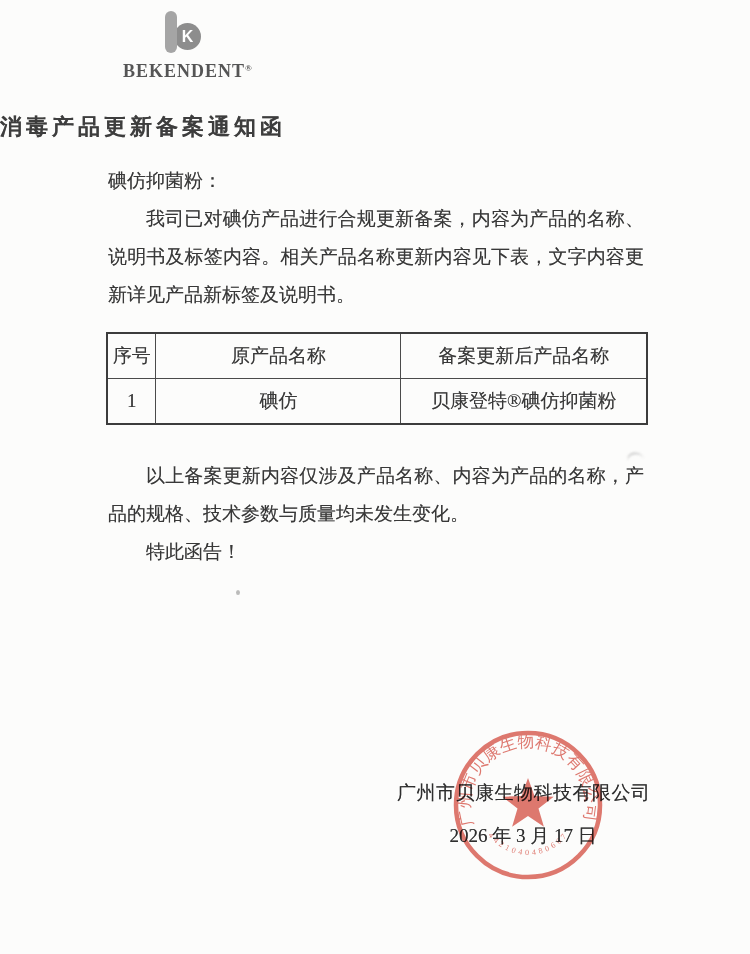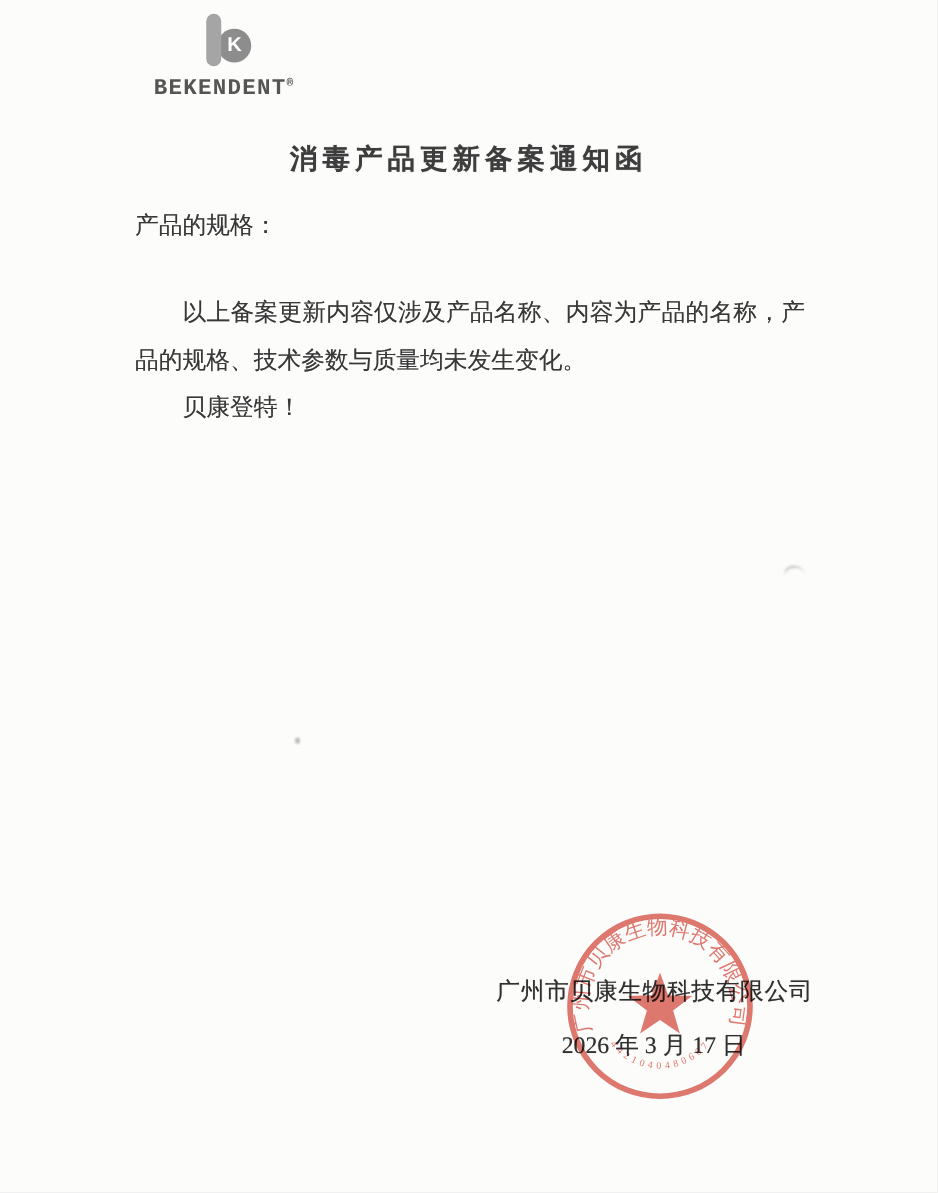"BEKENDENT®" .logo-word { font-family: Liberation Mono, monospace -> Liberation Serif, serif }
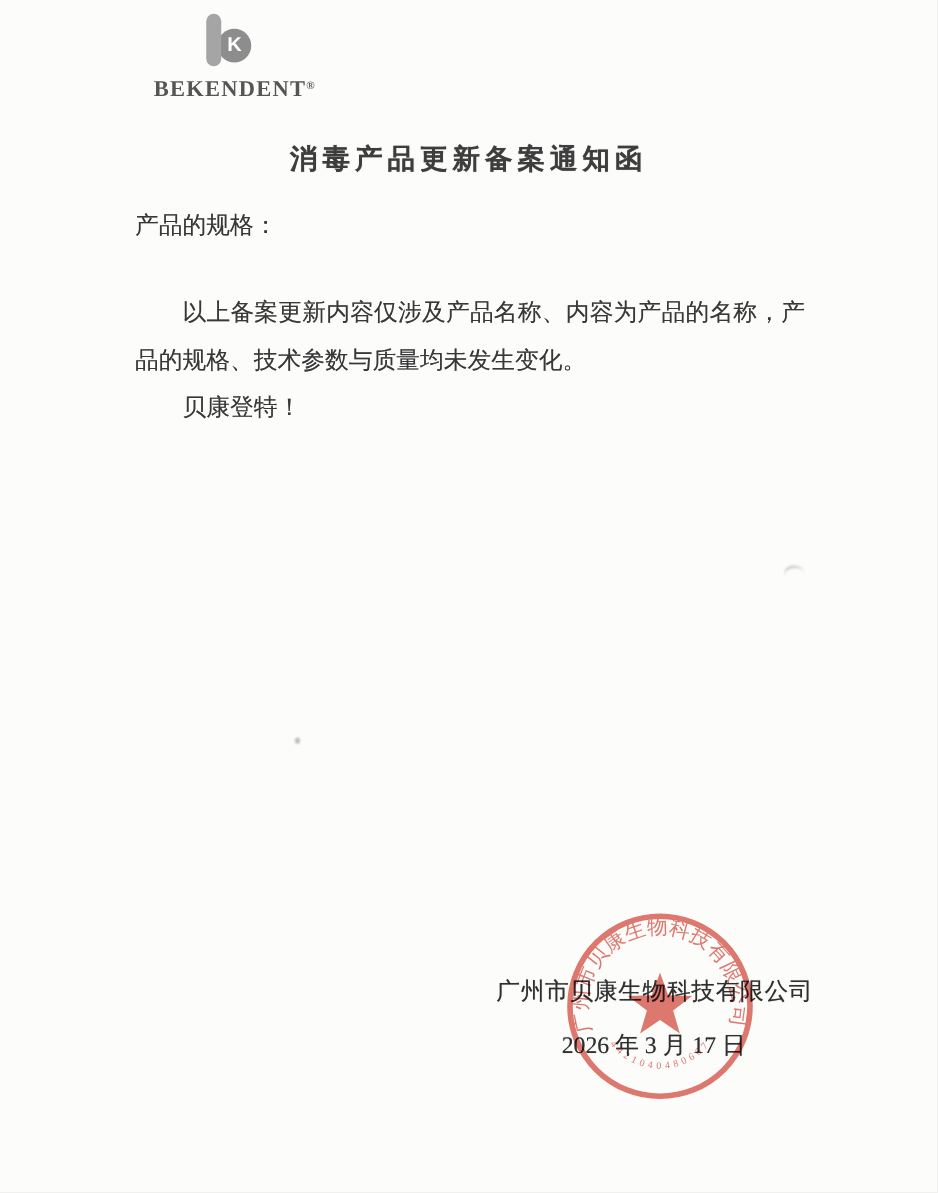"消毒产品更新备案通知函" .doc-title { text-align: center -> none }
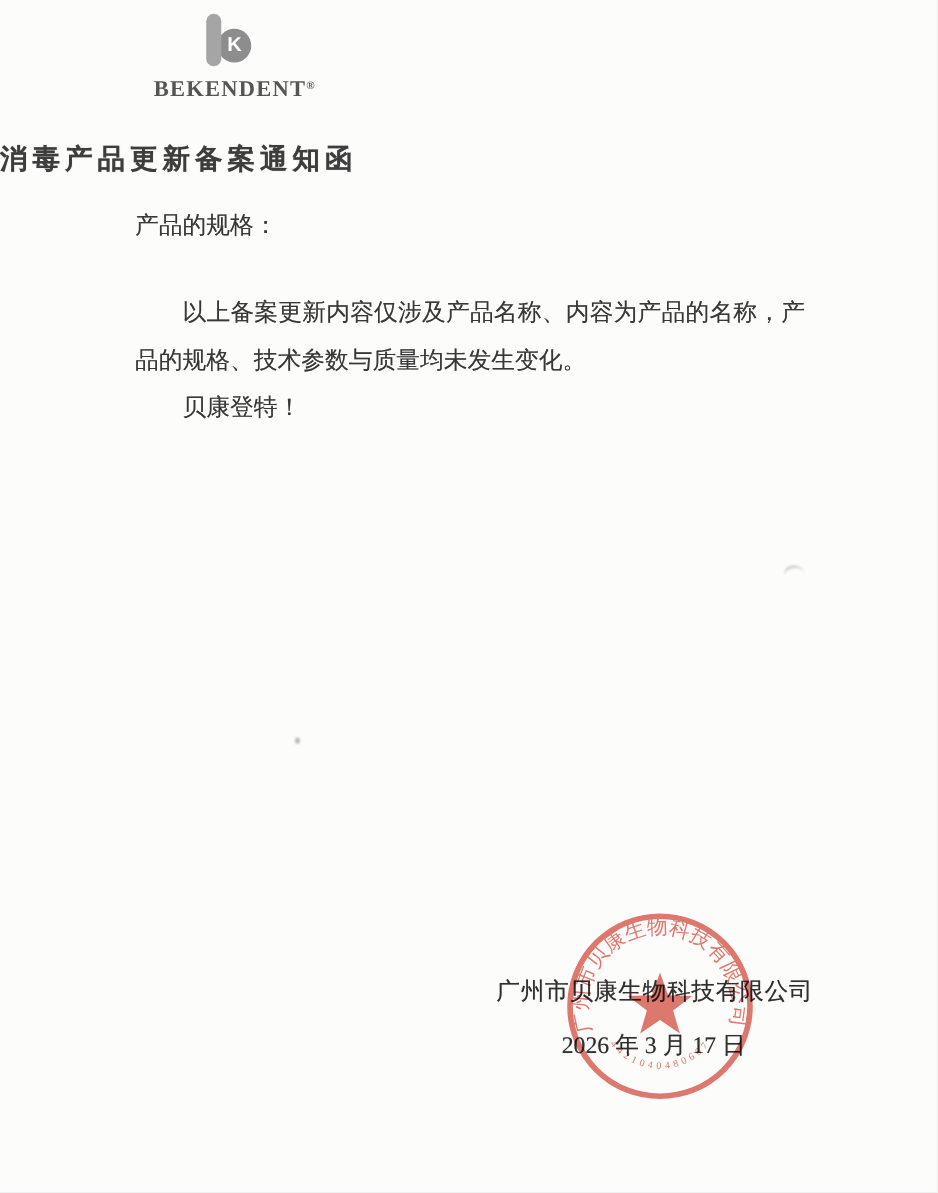"产品的规格：" div.salutation { text: 产品的规格 -> 碘仿抑菌粉 }
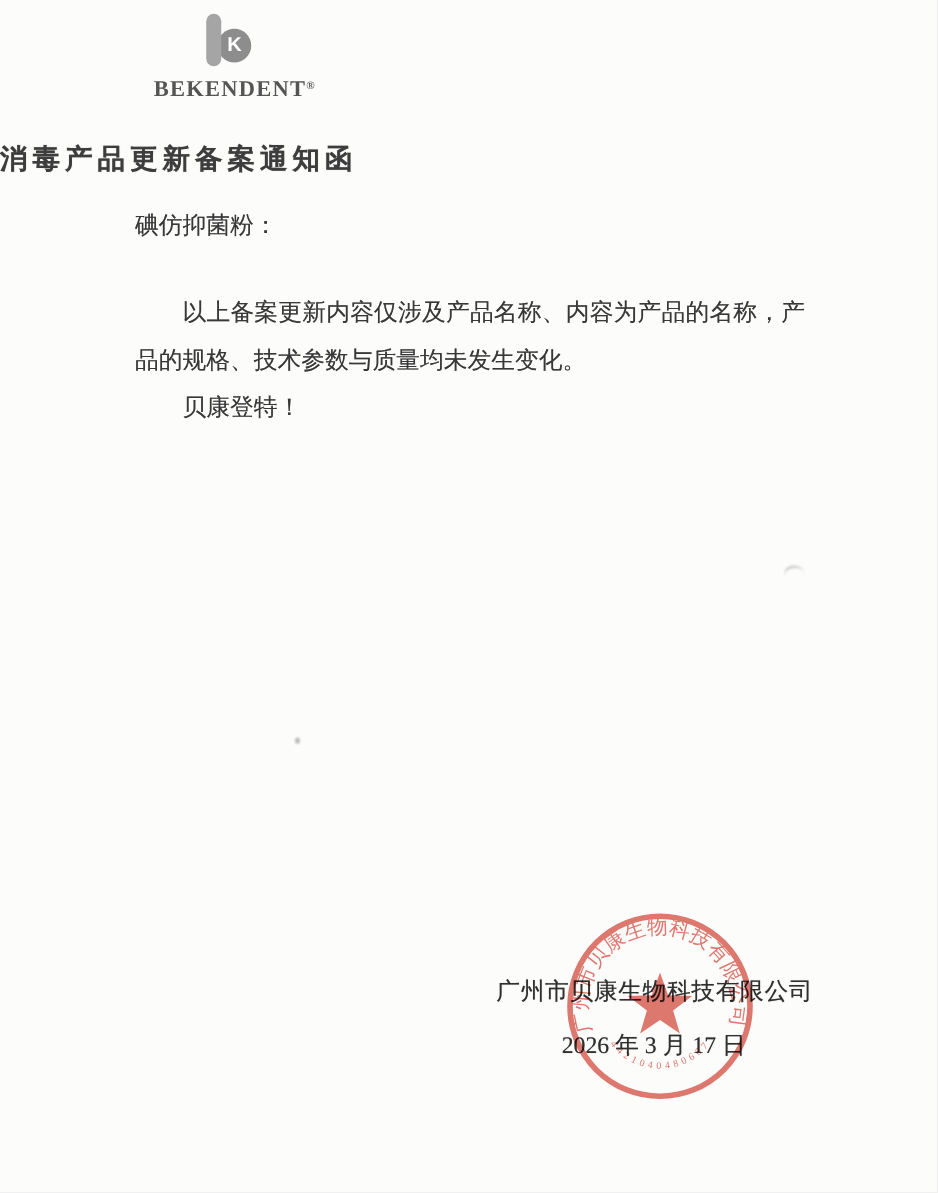"我司已对碘仿产品进行合规更新备案，内容为产品的名称、说明书及标签内容。相关产品名" p { html: none -> <p>我司已对碘仿产品进行合规更新备案，内容为产品的名称、说明书及标签内容。相关产品名称更新内容见下表，文字内容更新详见产品新标签及说明书。</p> }
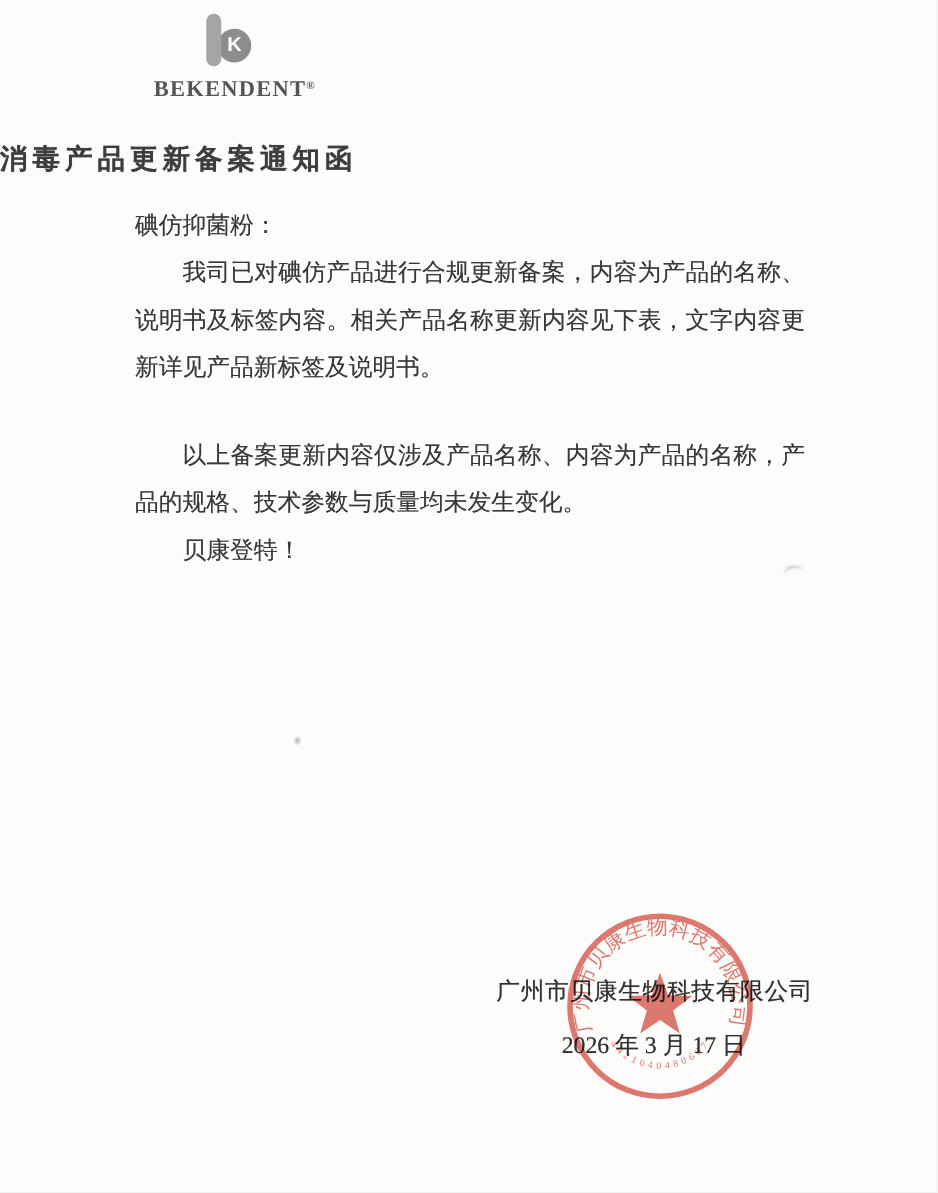"序号" table.rename { html: none -> <table> <colgroup> <col> <col> <col> </colgroup> <thead> <tr> <th>序号</th> <th>原产品名称</th> <th>备案更新后产品名称</th> </tr> </thead> <tbody> <tr> <td>1</td> <td>碘仿</td> <td>贝康登特®碘仿抑菌粉</td> </tr> </tbody> </table> }
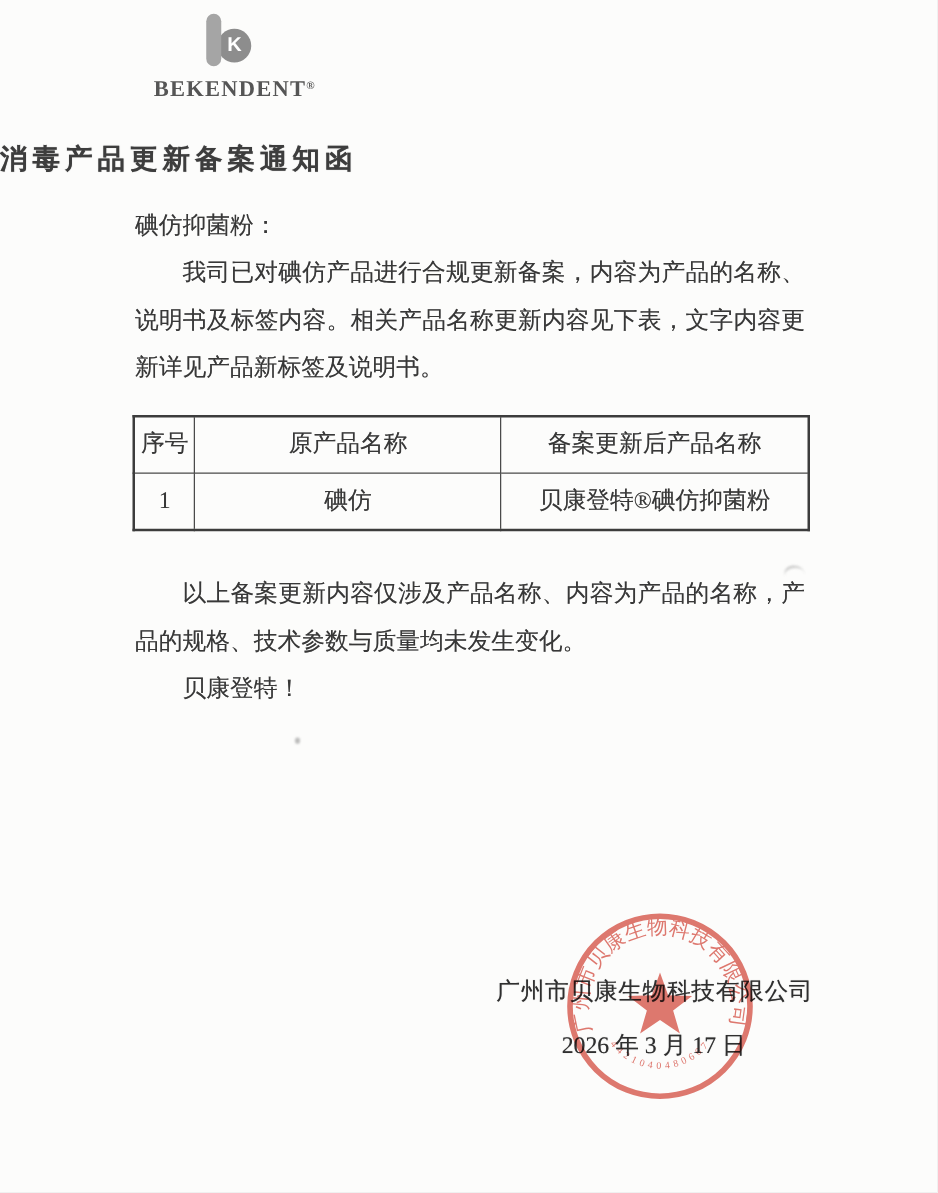"贝康登特！" p { text: 贝康登特 -> 特此函告 }
